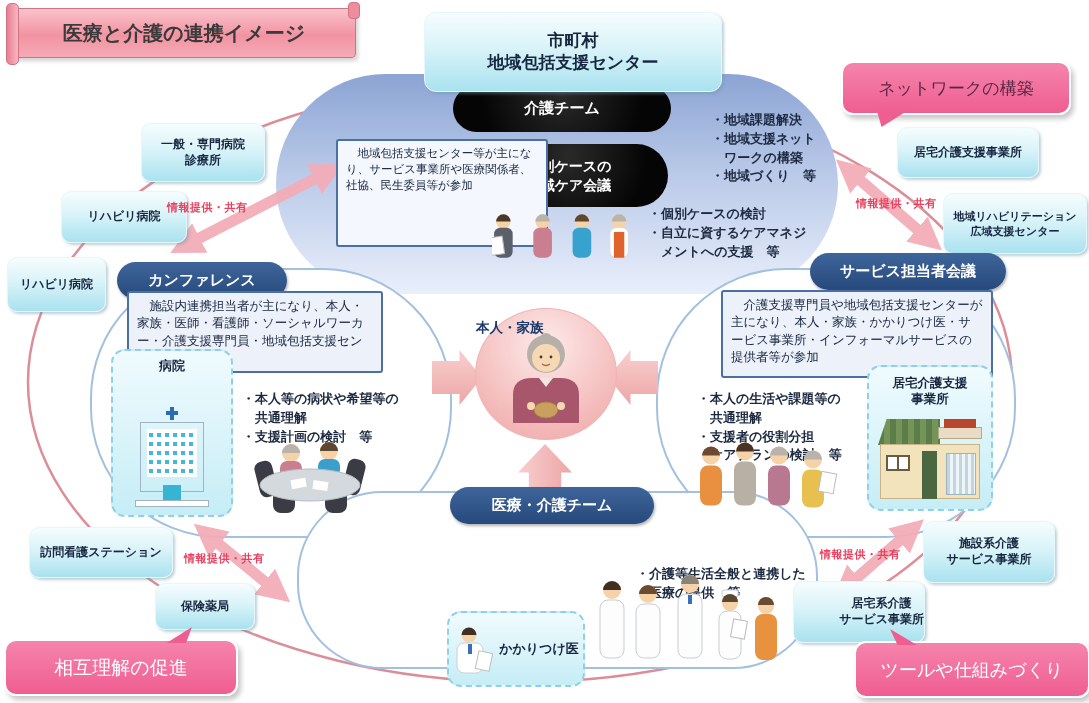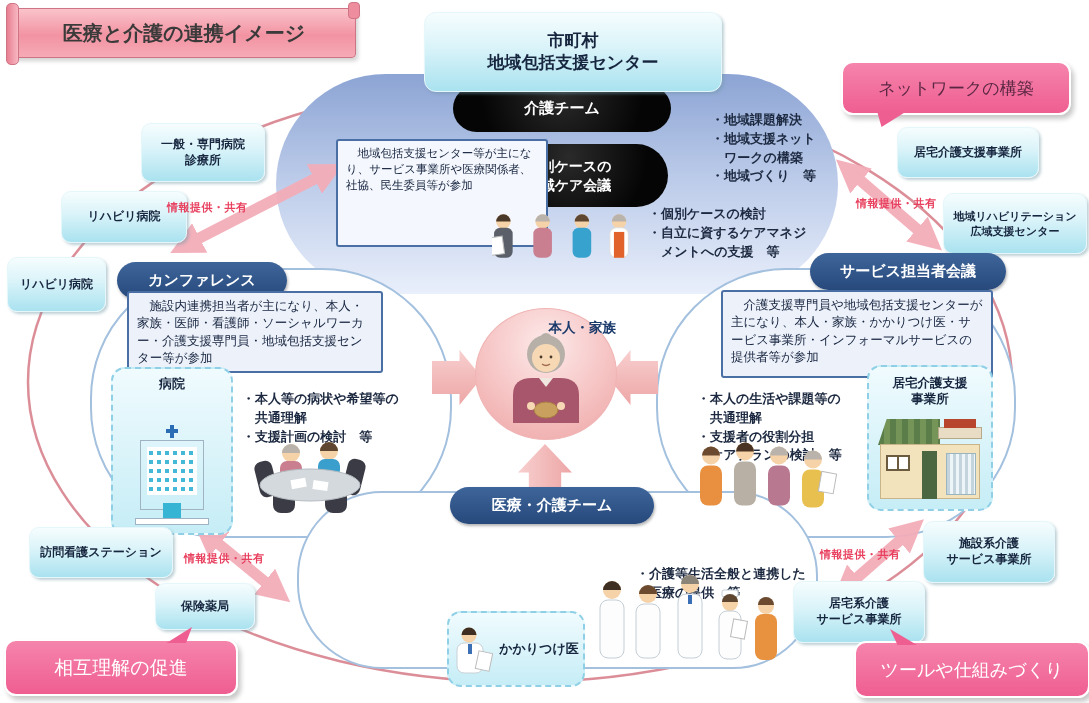"本人・家族" .center-circle { text-align: right -> left }
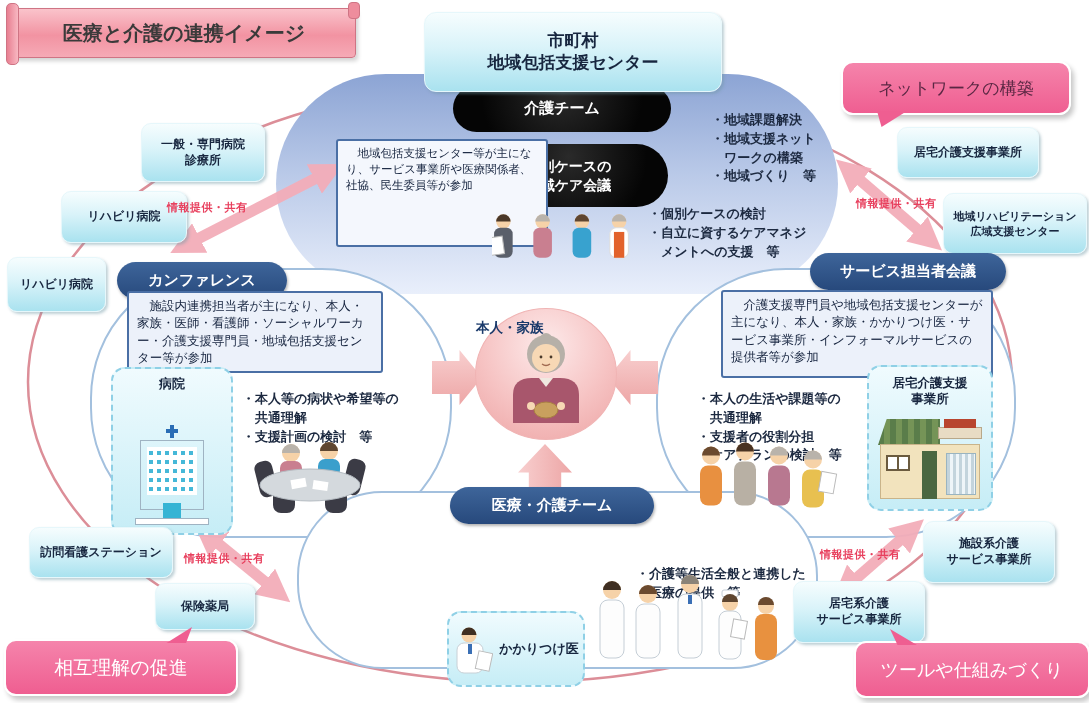"病院" div.abs { top: 367px -> 349px }
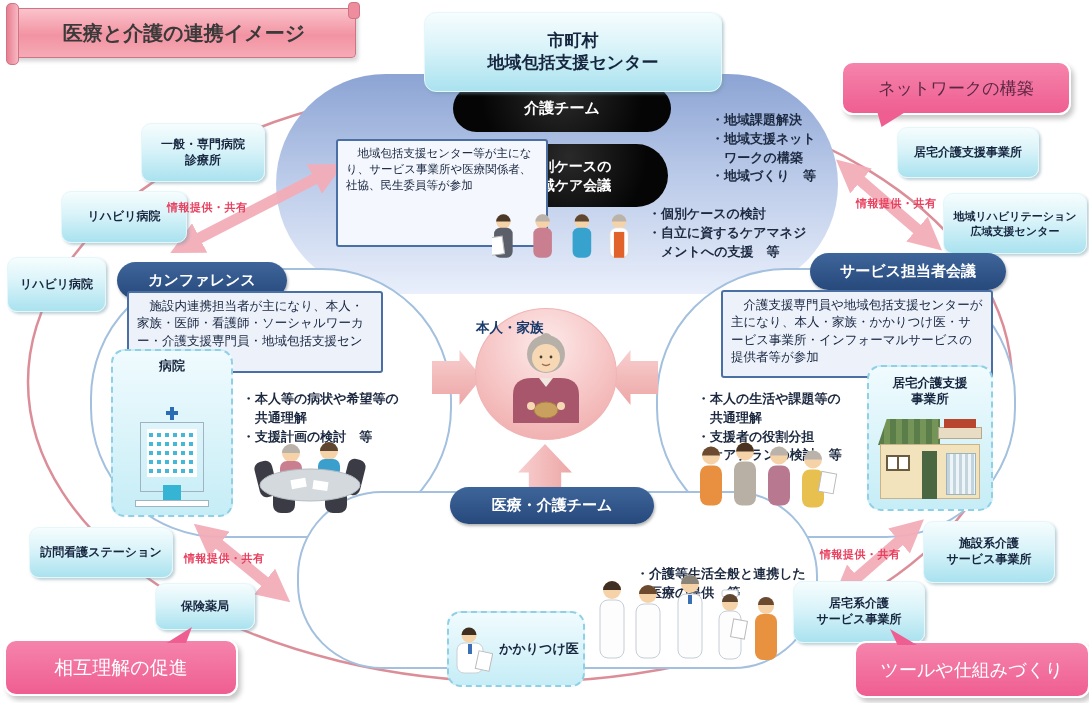"居宅系介護" div.abs { justify-content: none -> flex-end }
